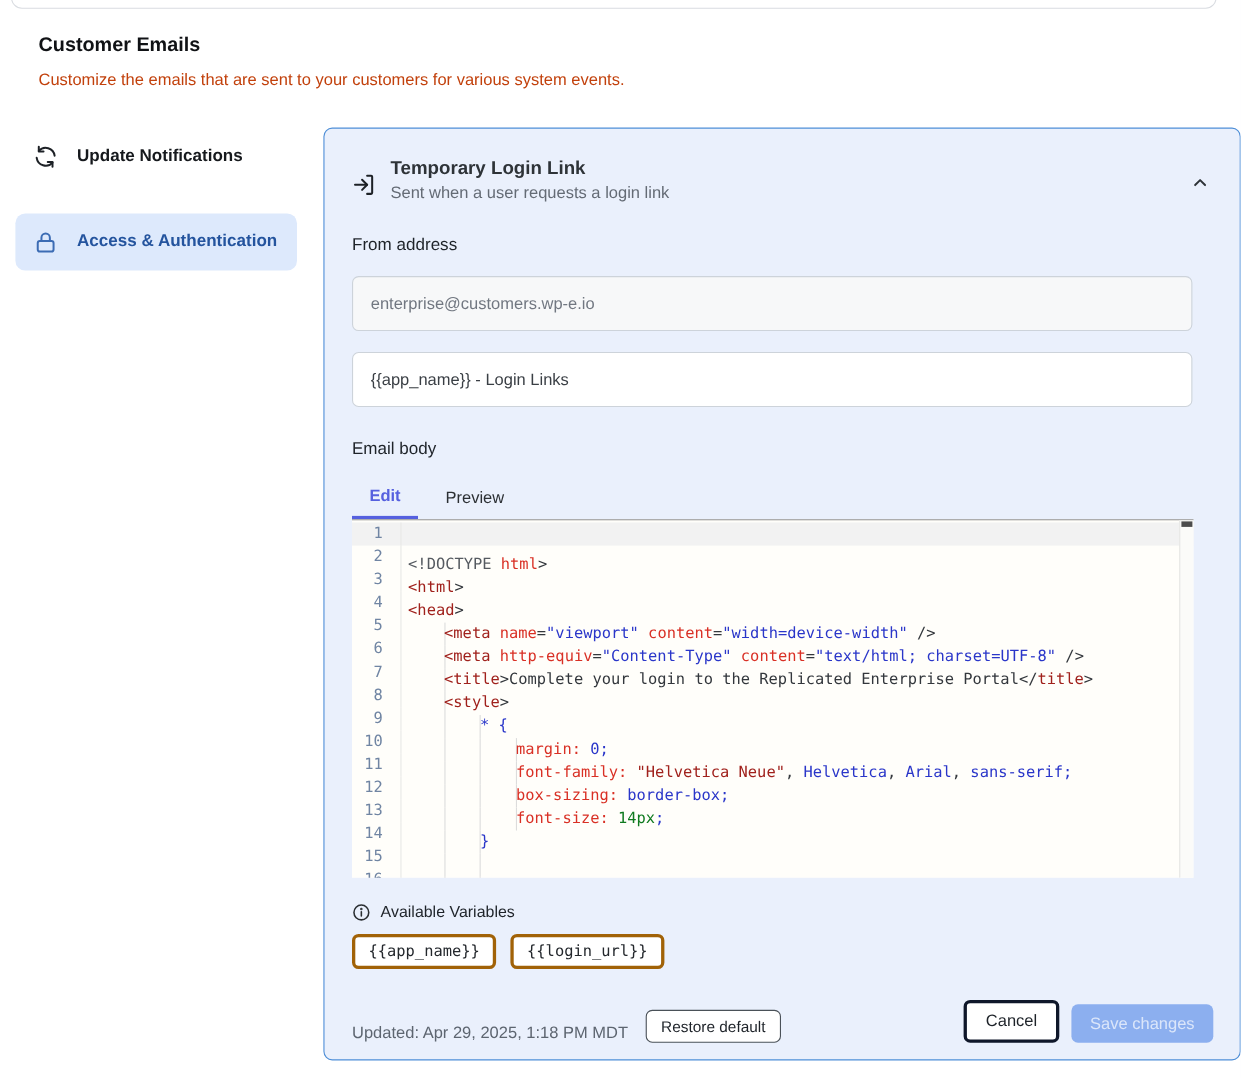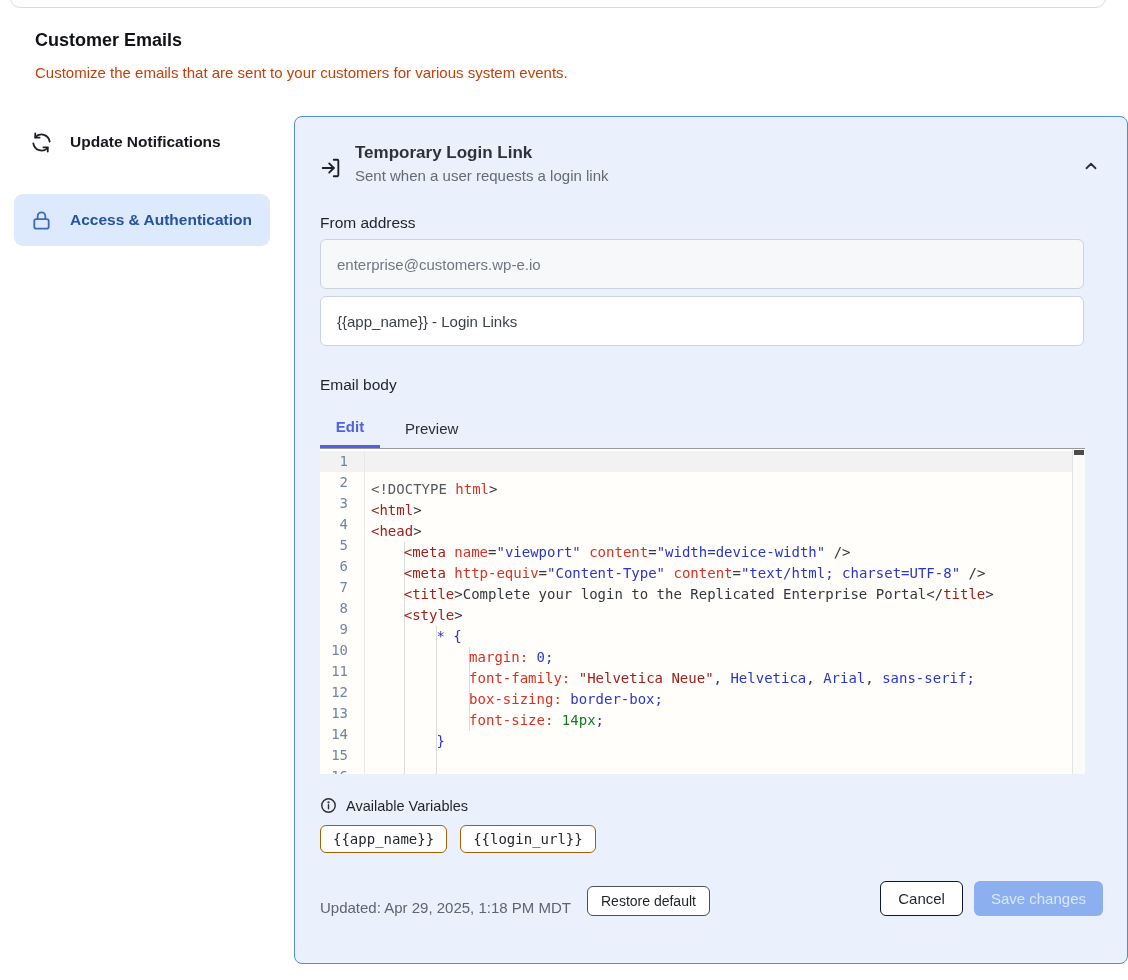"enterprise@customers.wp-e.io" .text-input { margin-top: 7px -> 19px }
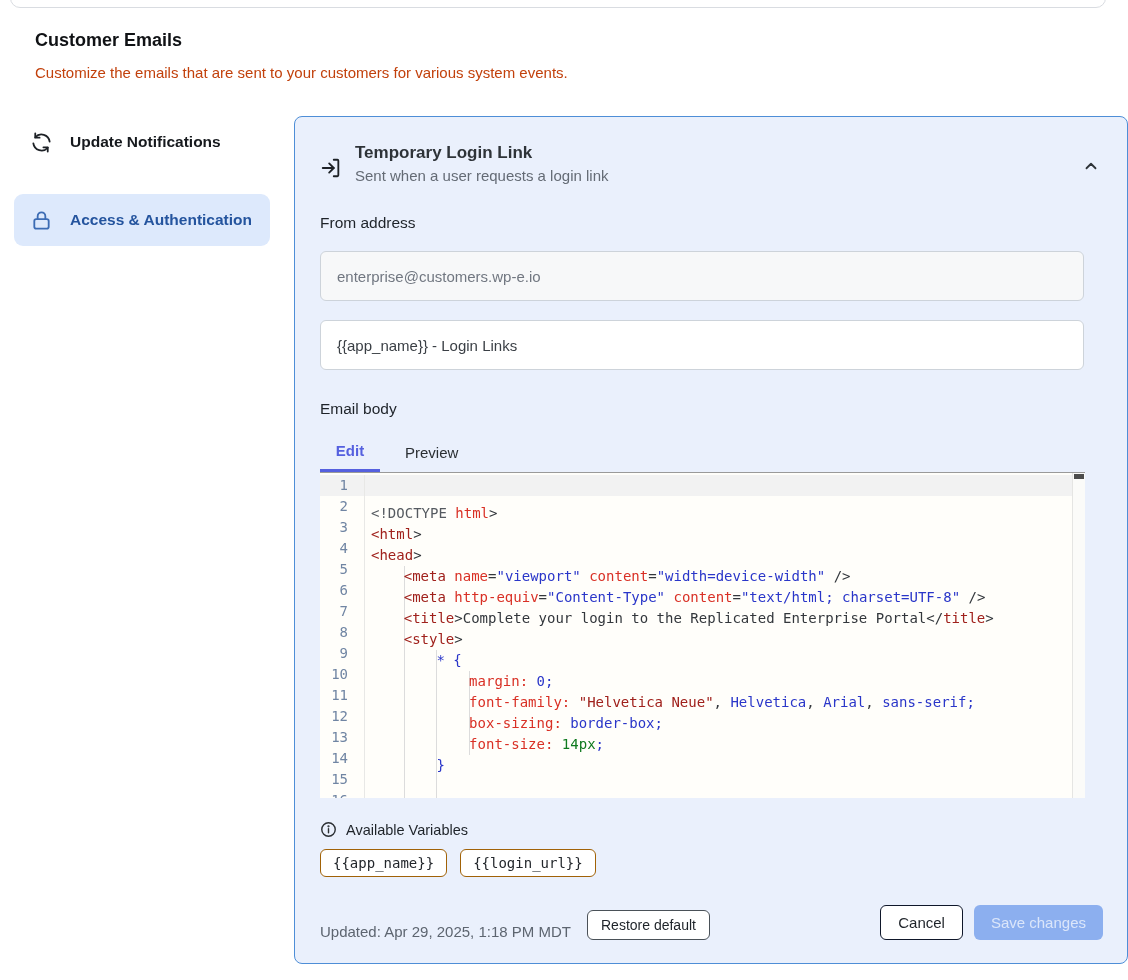"{{app_name}}" .chip { border: 1px solid #a16207 -> 3px solid #a16207 }
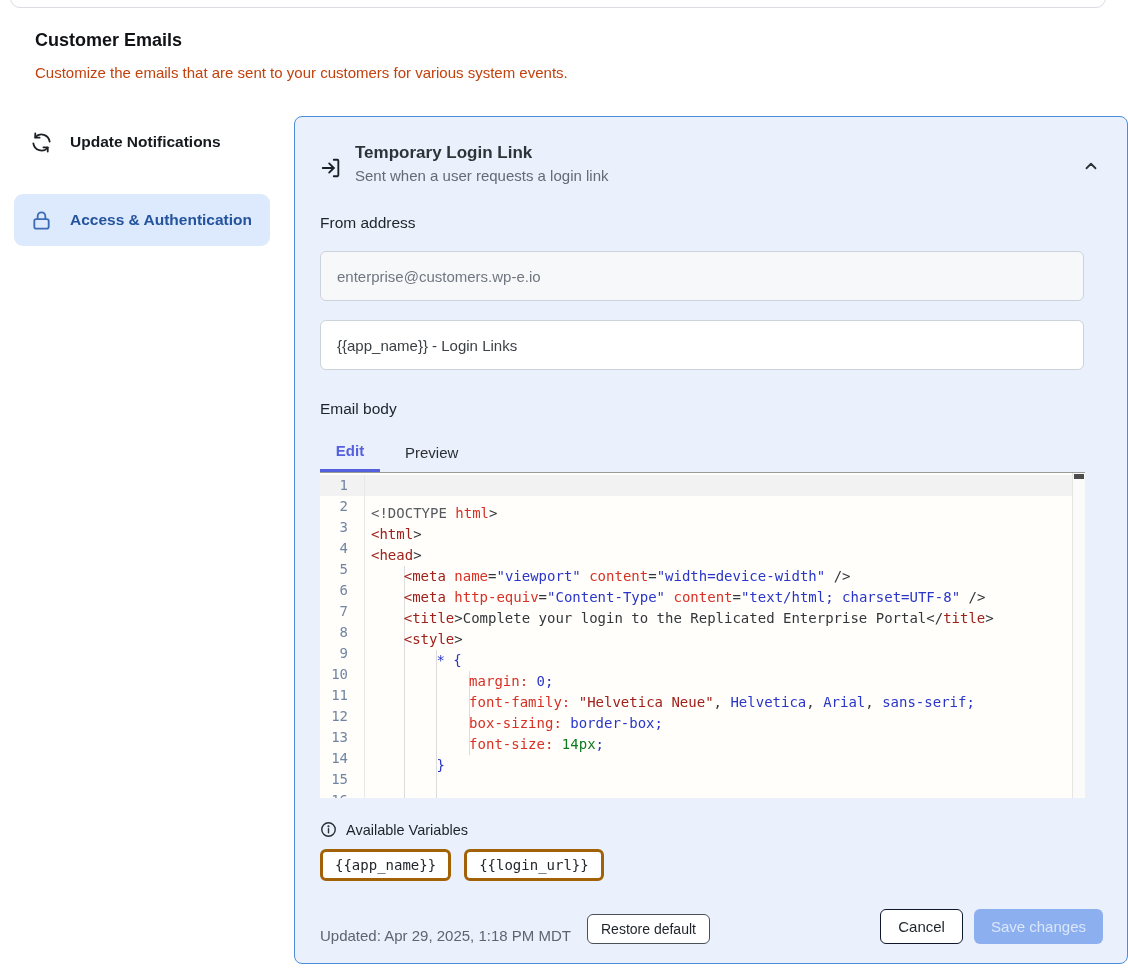"Cancel" .btn.cancel { border: 1px solid #0f172a -> 3px solid #0f172a }
